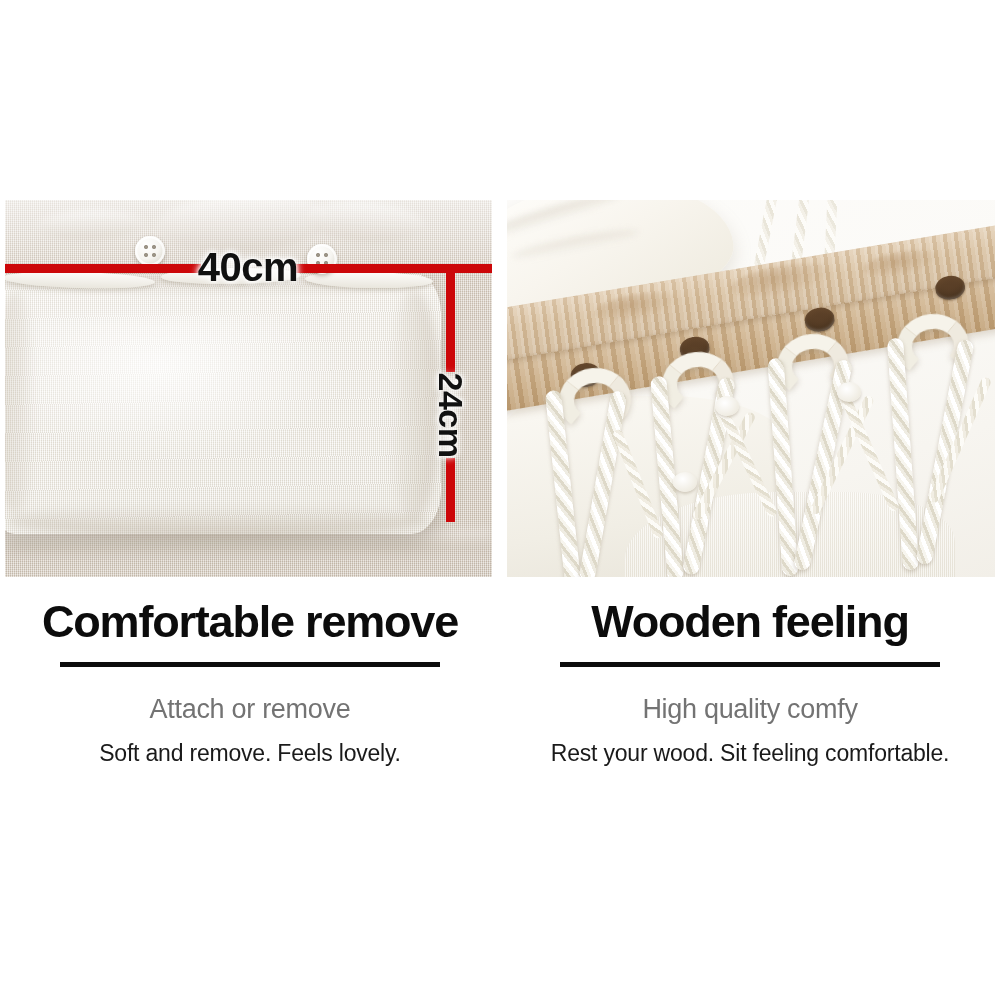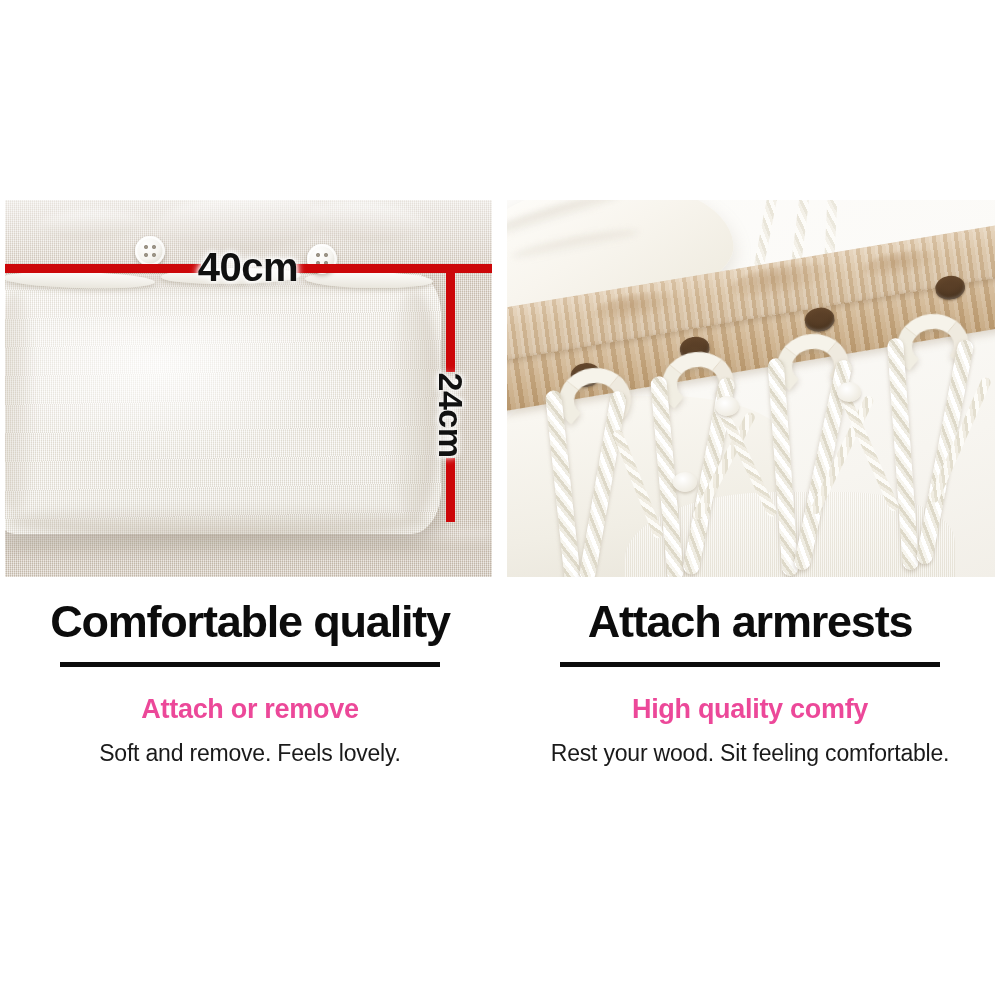"Comfortable quality" div.feat-title { text: quality -> remove }
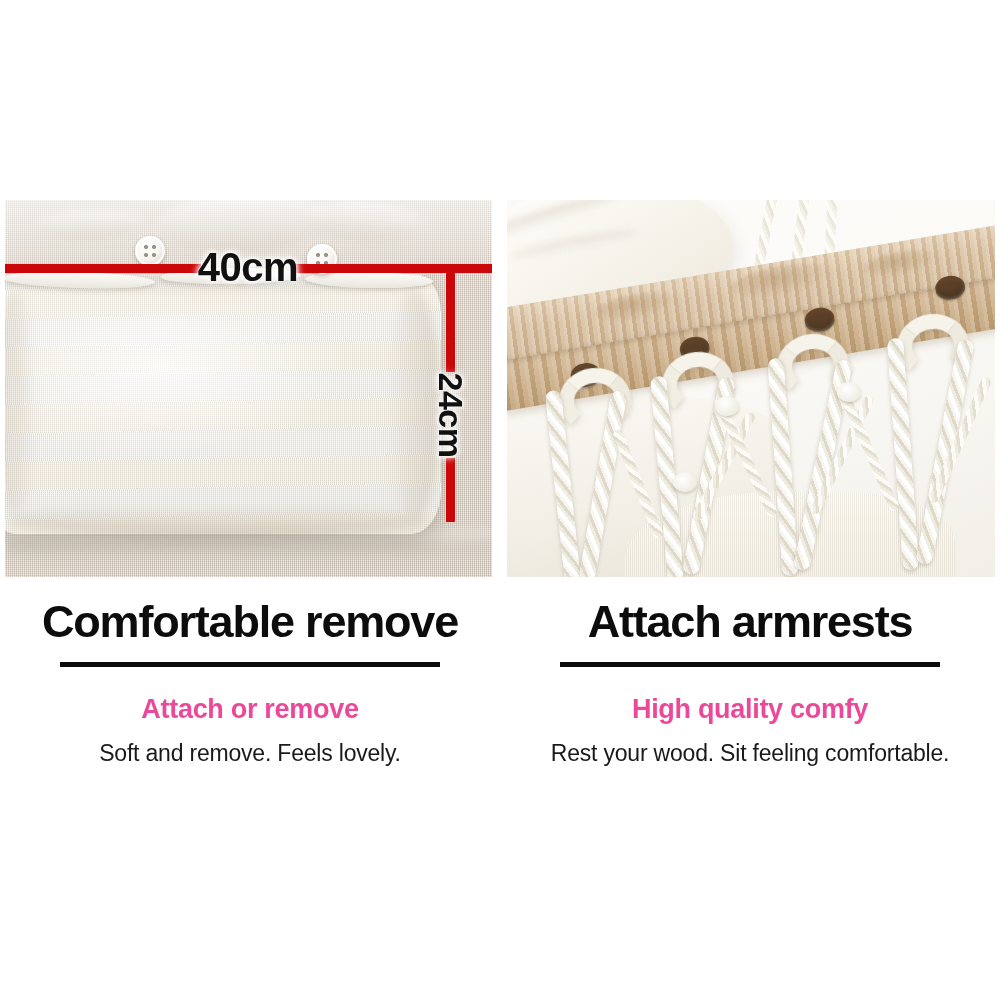"Attach armrests" div.feat-title { text: Attach armrests -> Wooden feeling }
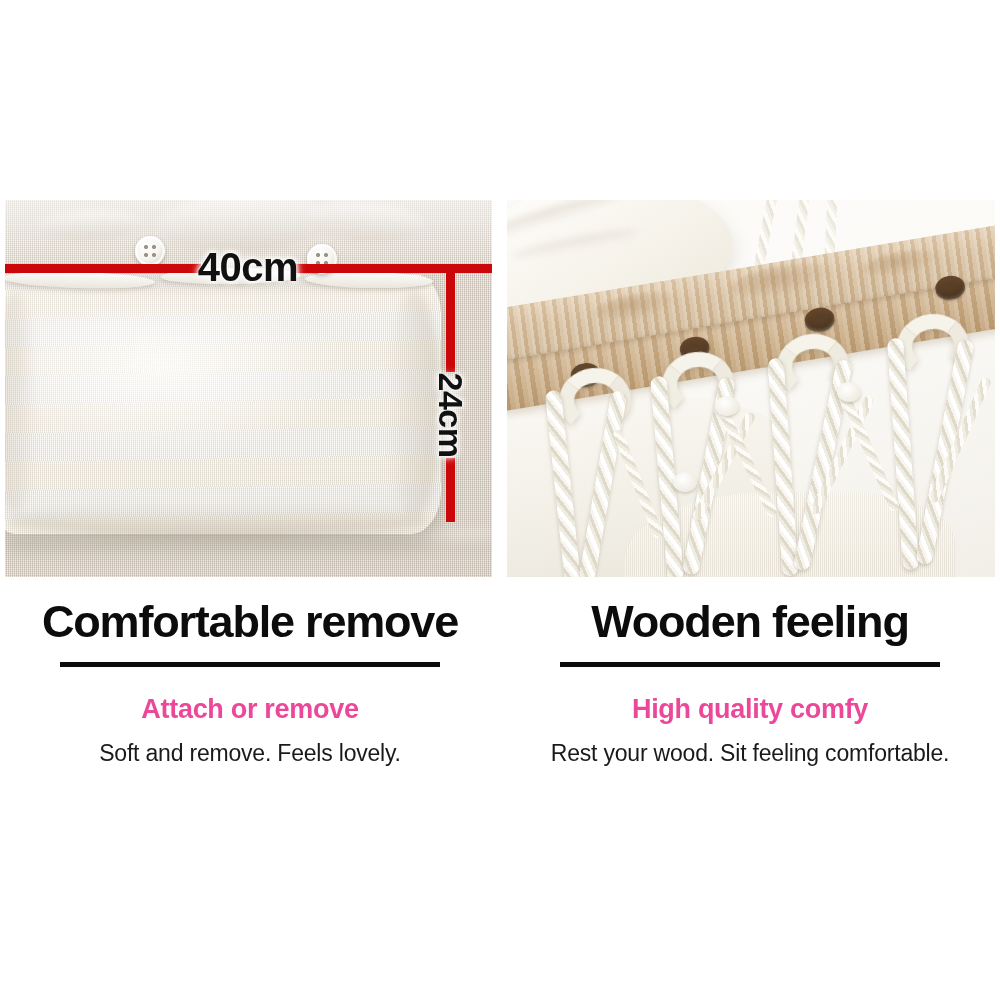"Attach or remove" .feat-sub { color: #ec4899 -> #737373; font-weight: 700 -> 400 }
